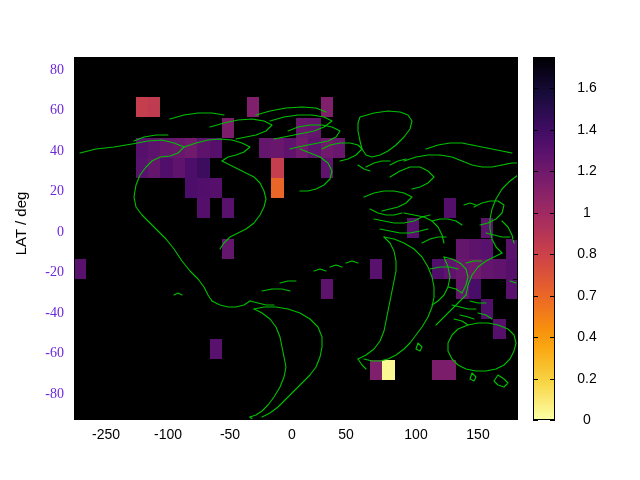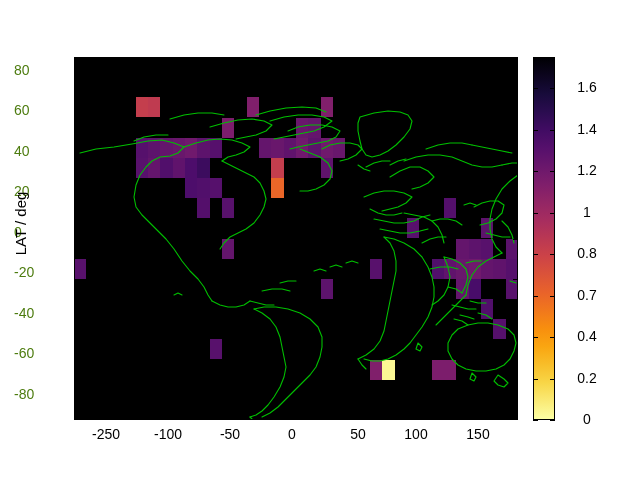"80" .ytick { color: #4d7c0f -> #6d28d9; font-family: none -> Liberation Serif, serif; text-align: none -> right }
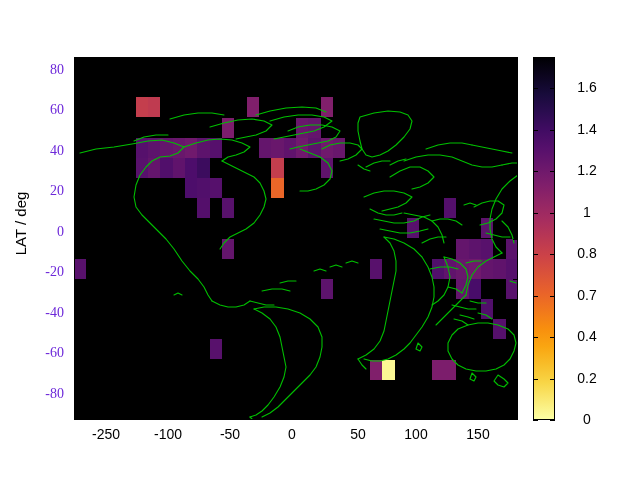"50" div.xtick { left: 328px -> 316px }
